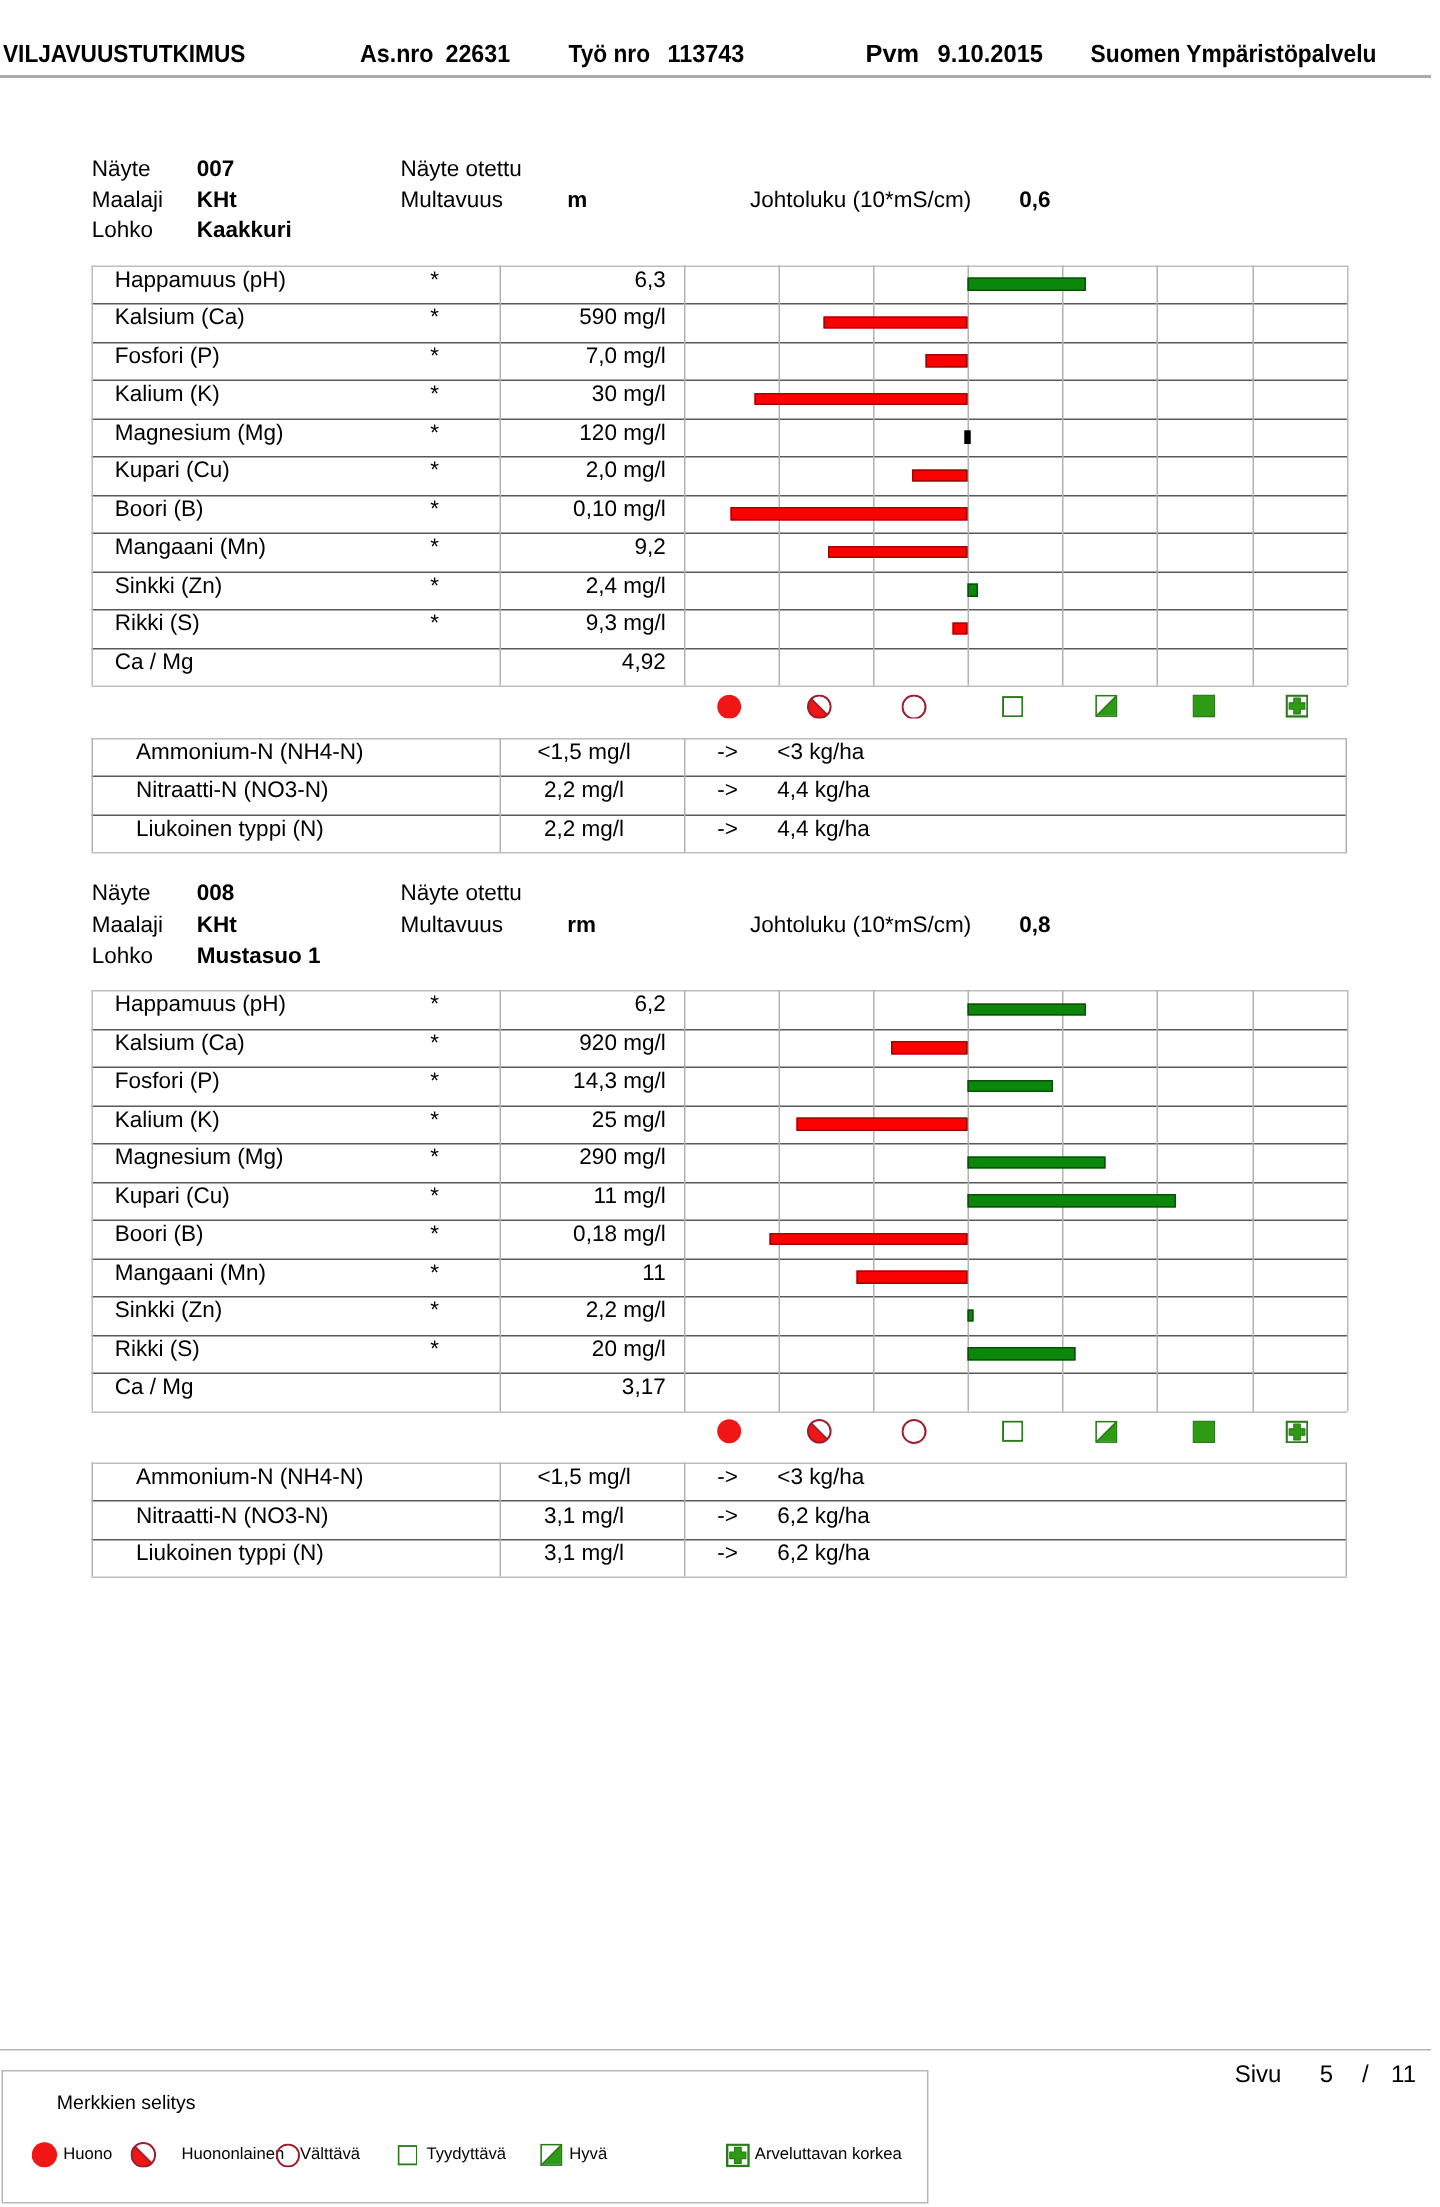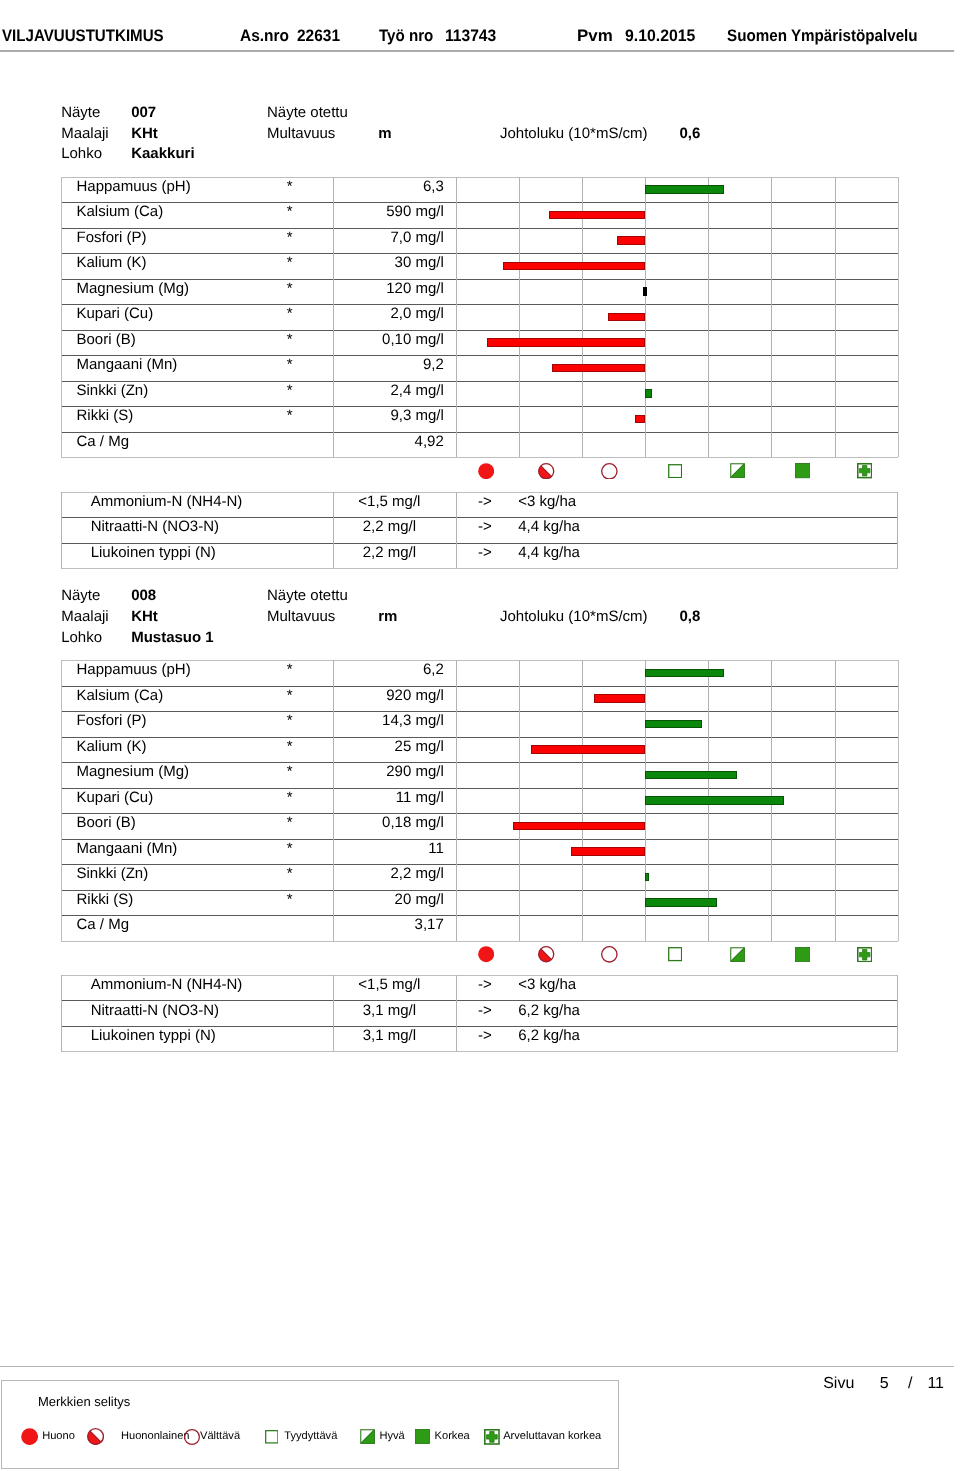"Korkea" div.lg-item { html: <div> <div> <svg> <rect></rect> </svg> </div> <div>Korkea</div> </div> -> none }
